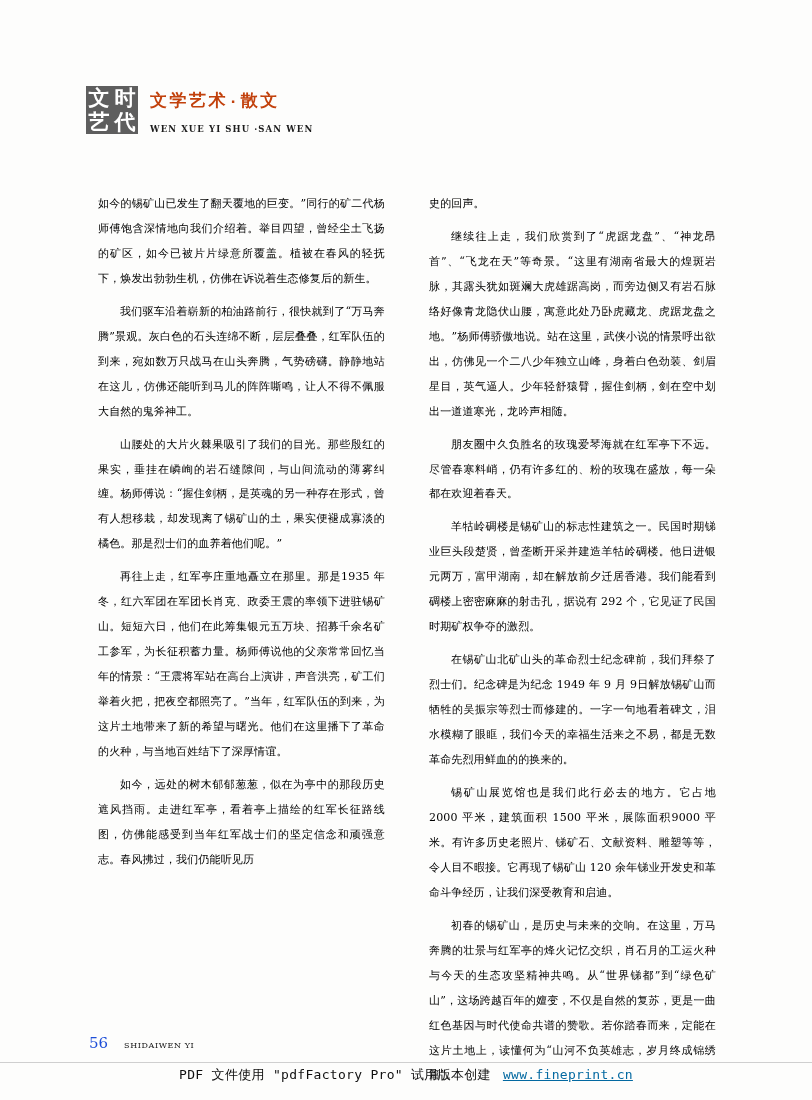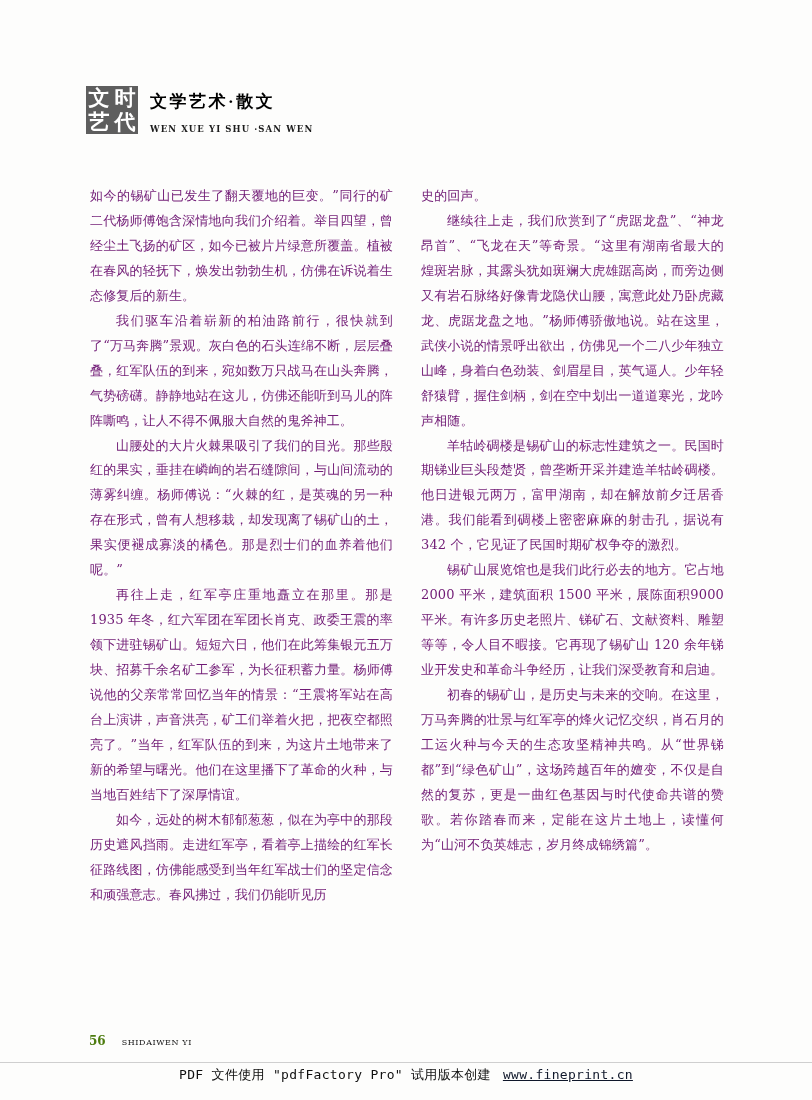"文学艺术·散文" .masthead-cn { color: #000000 -> #c2410c; font-family: Liberation Serif, serif -> Liberation Mono, monospace }
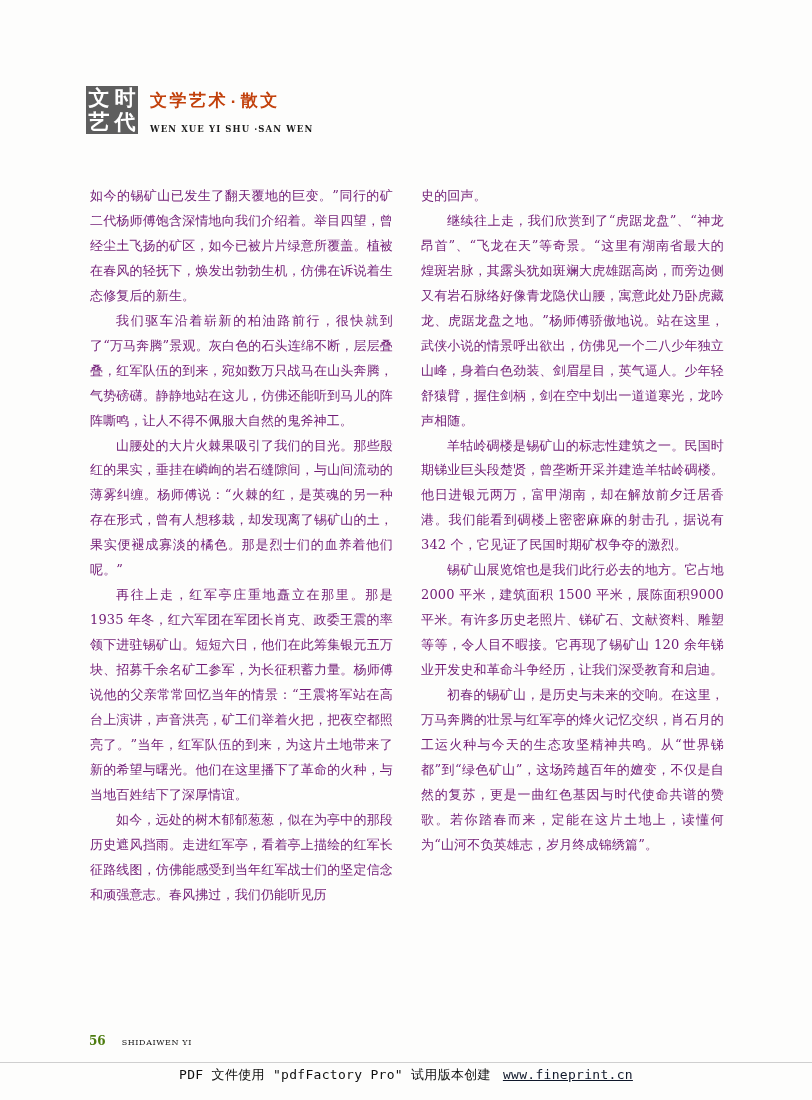"如今的锡矿山已发生了翻天覆地的巨变。”同行的矿二代杨师傅饱含深情地向我们介绍着。" .col p { color: #701a75 -> #000000; font-size: 13px -> 11px; margin: 0 -> 8px }
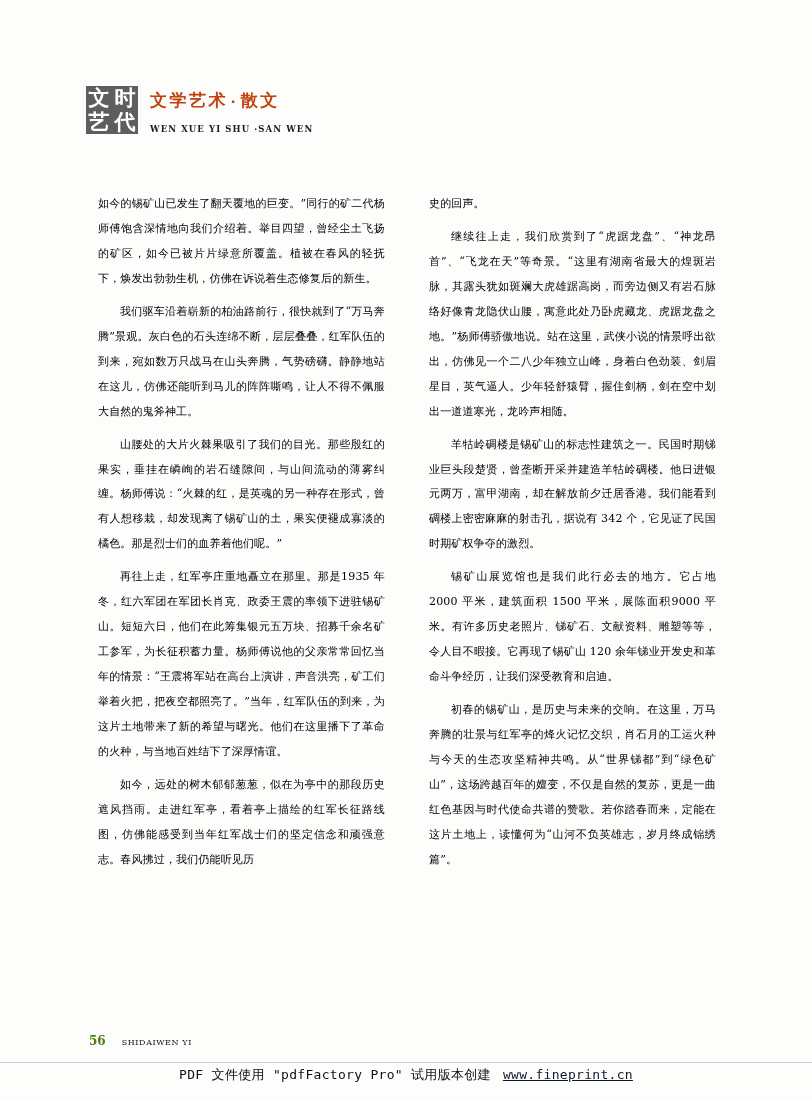"山腰处的大片火棘果吸引了我们的目光。那些殷红的果实，垂挂在嶙峋的岩石缝隙间，与山" p { text: 火棘的红 -> 握住剑柄 }
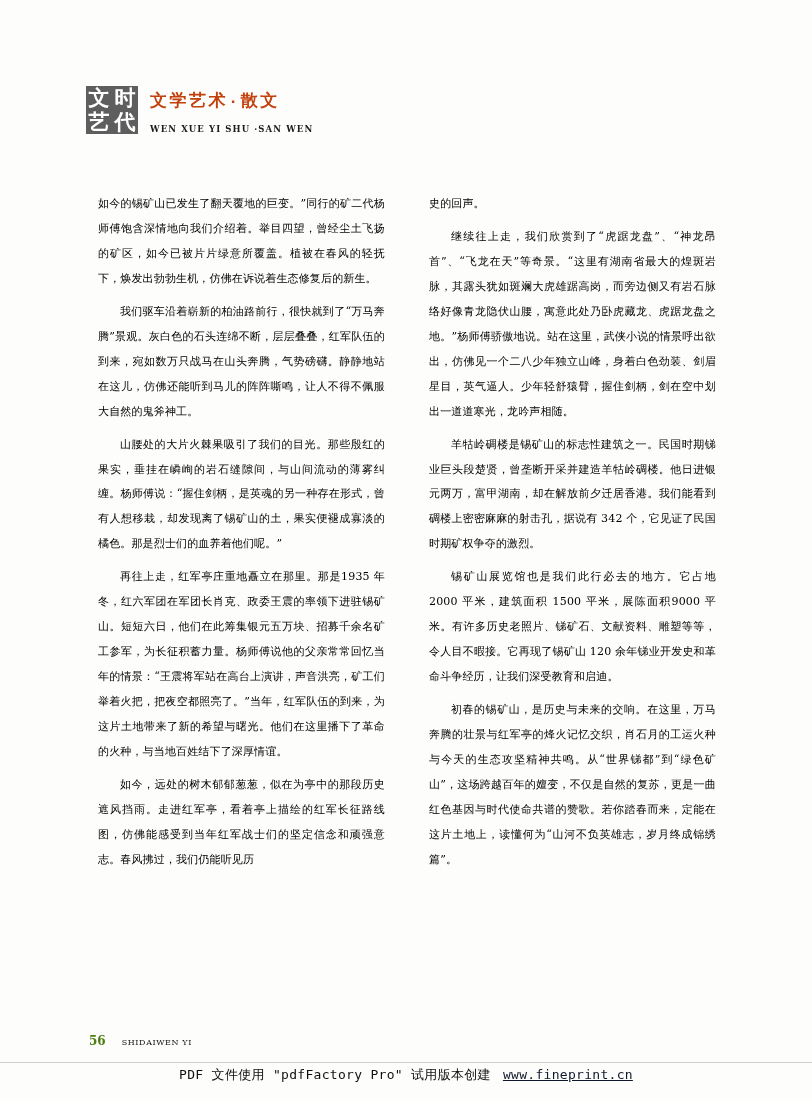"朋友圈中久负胜名的玫瑰爱琴海就在红军亭下不远。尽管春寒料峭，仍有许多红的、粉的玫" p { html: none -> <p>朋友圈中久负胜名的玫瑰爱琴海就在红军亭下不远。尽管春寒料峭，仍有许多红的、粉的玫瑰在盛放，每一朵都在欢迎着春天。</p> }
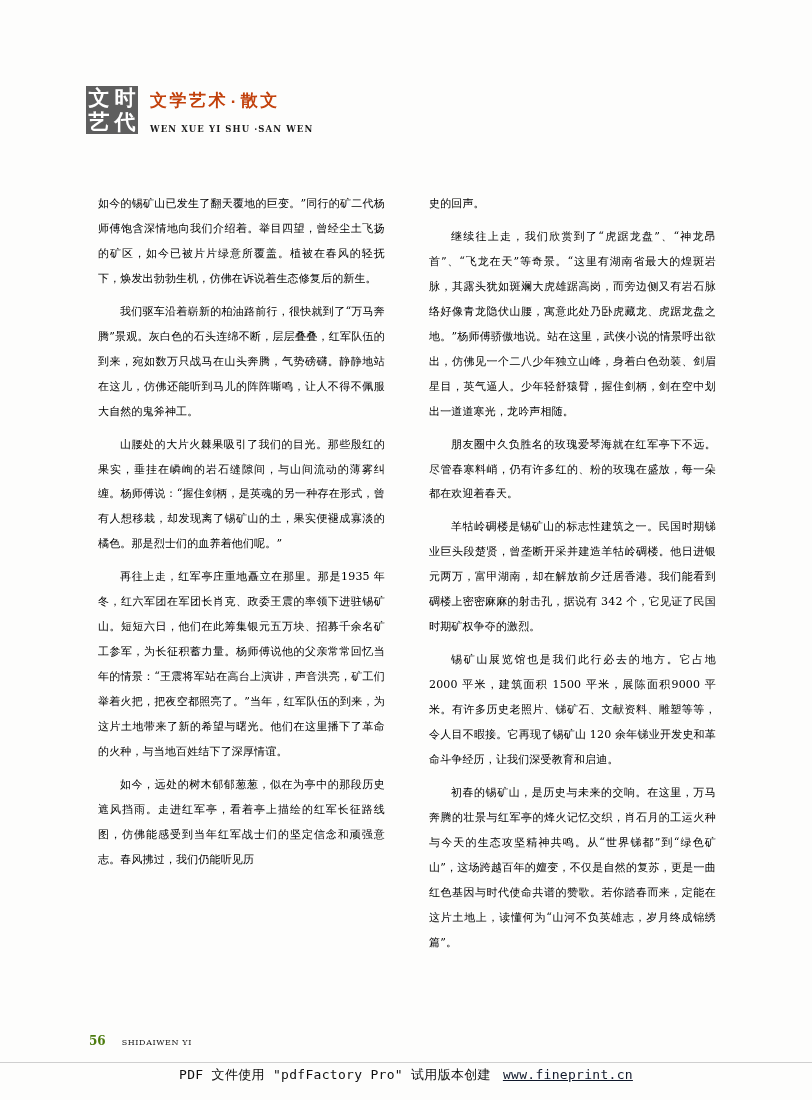"羊牯岭碉楼是锡矿山的标志性建筑之一。民国时期锑业巨头段楚贤，曾垄断开采并建造羊牯" p { text: 342 -> 292 }
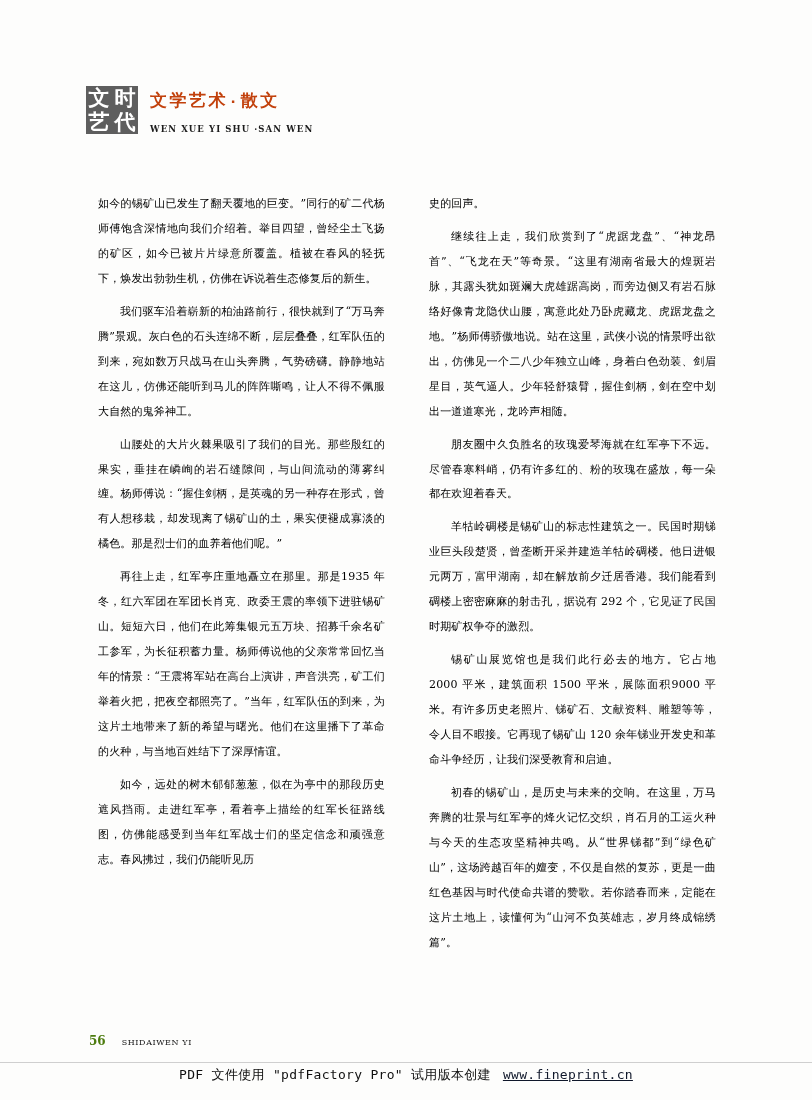"在锡矿山北矿山头的革命烈士纪念碑前，我们拜祭了烈士们。纪念碑是为纪念 1949" p { html: none -> <p>在锡矿山北矿山头的革命烈士纪念碑前，我们拜祭了烈士们。纪念碑是为纪念 1949 年 9 月 9日解放锡矿山而牺牲的吴振宗等烈士而修建的。一字一句地看着碑文，泪水模糊了眼眶，我们今天的幸福生活来之不易，都是无数革命先烈用鲜血的的换来的。</p> }
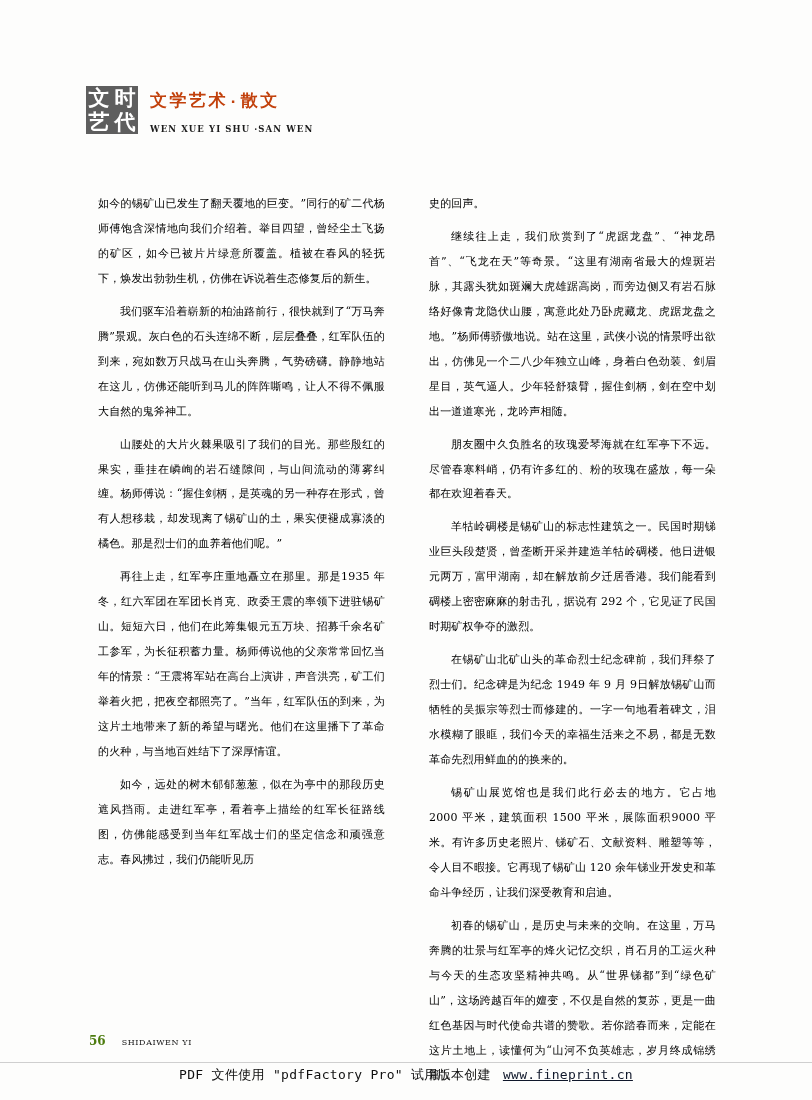"56" .folio-num { color: #4d7c0f -> #1d4ed8; font-size: 12px -> 15px; font-weight: 700 -> 400 }
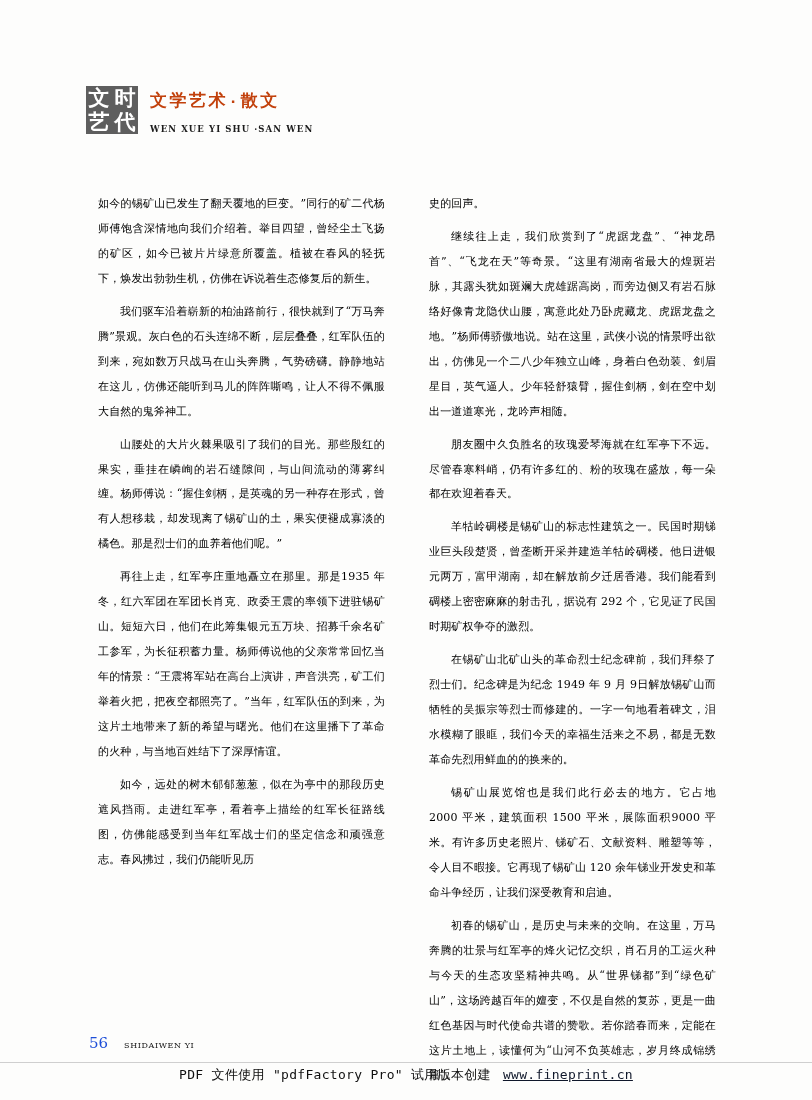"www.fineprint.cn" .watermark .wm-link { color: #0f172a -> #0369a1 }
